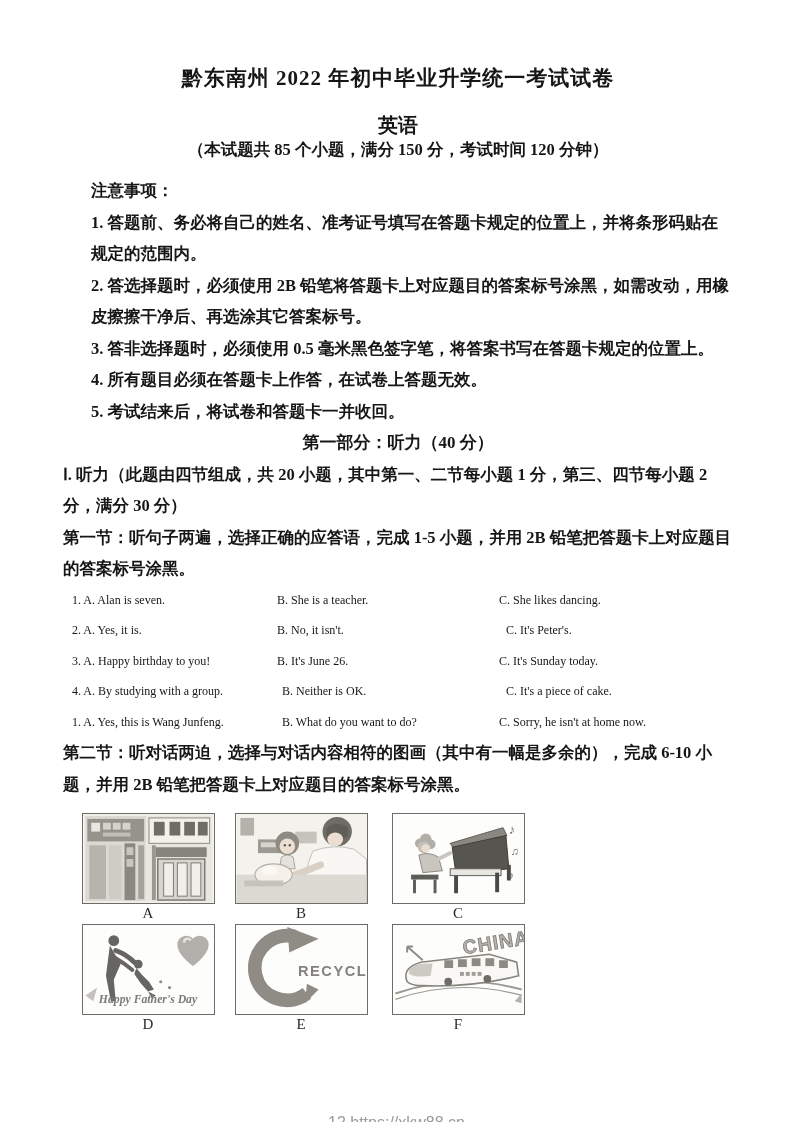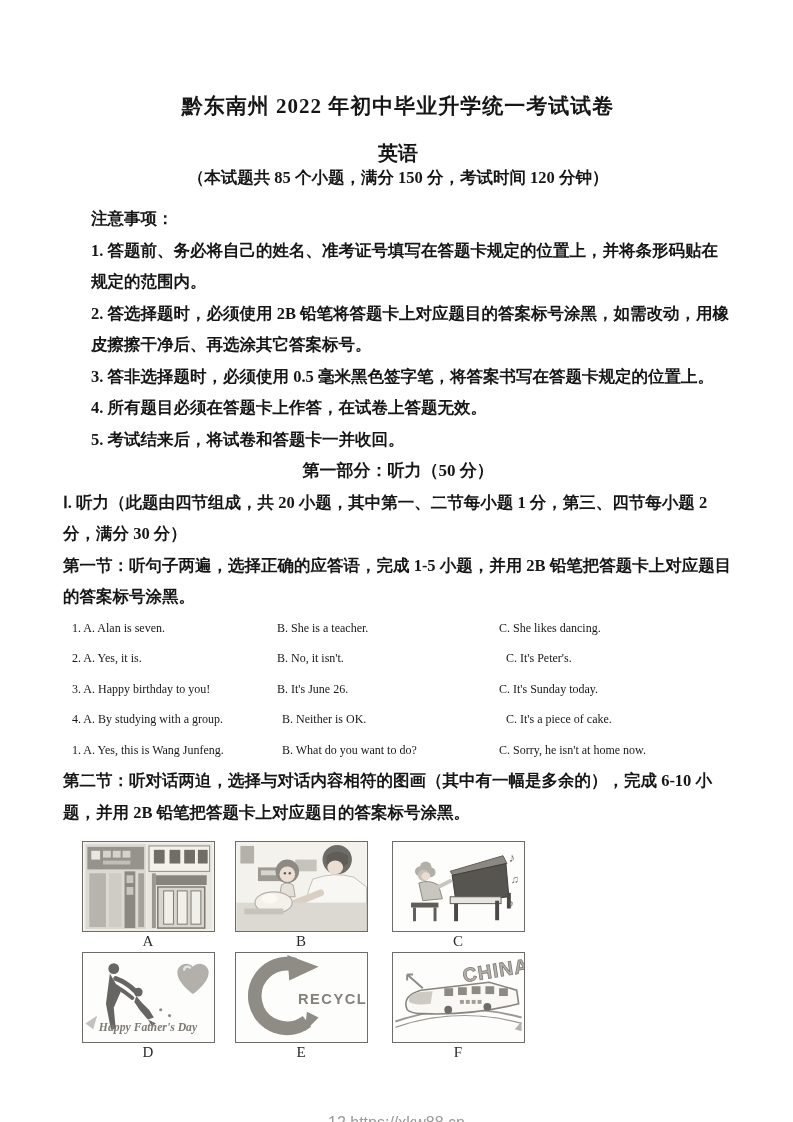"黔东南州 2022 年初中毕业升学统一考试试卷" .title { margin-top: 28px -> none }
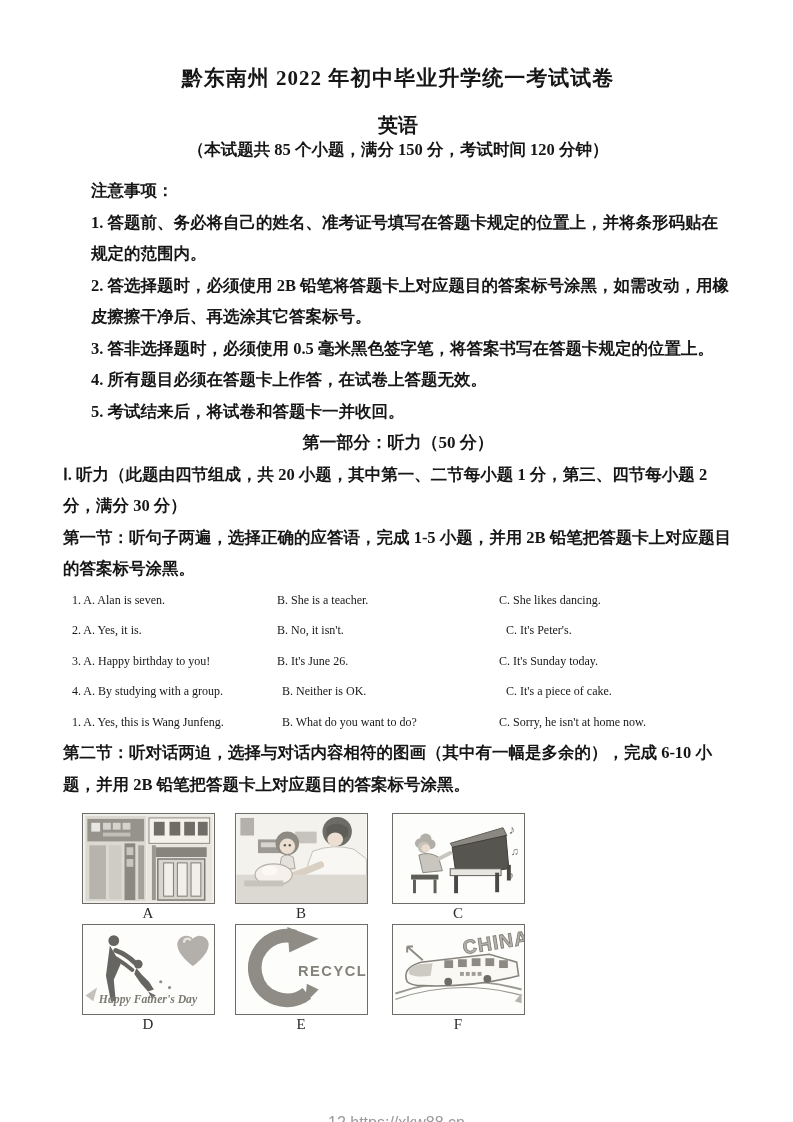"第一部分：听力（50 分）" p.part-heading { text: 50 -> 40 }
